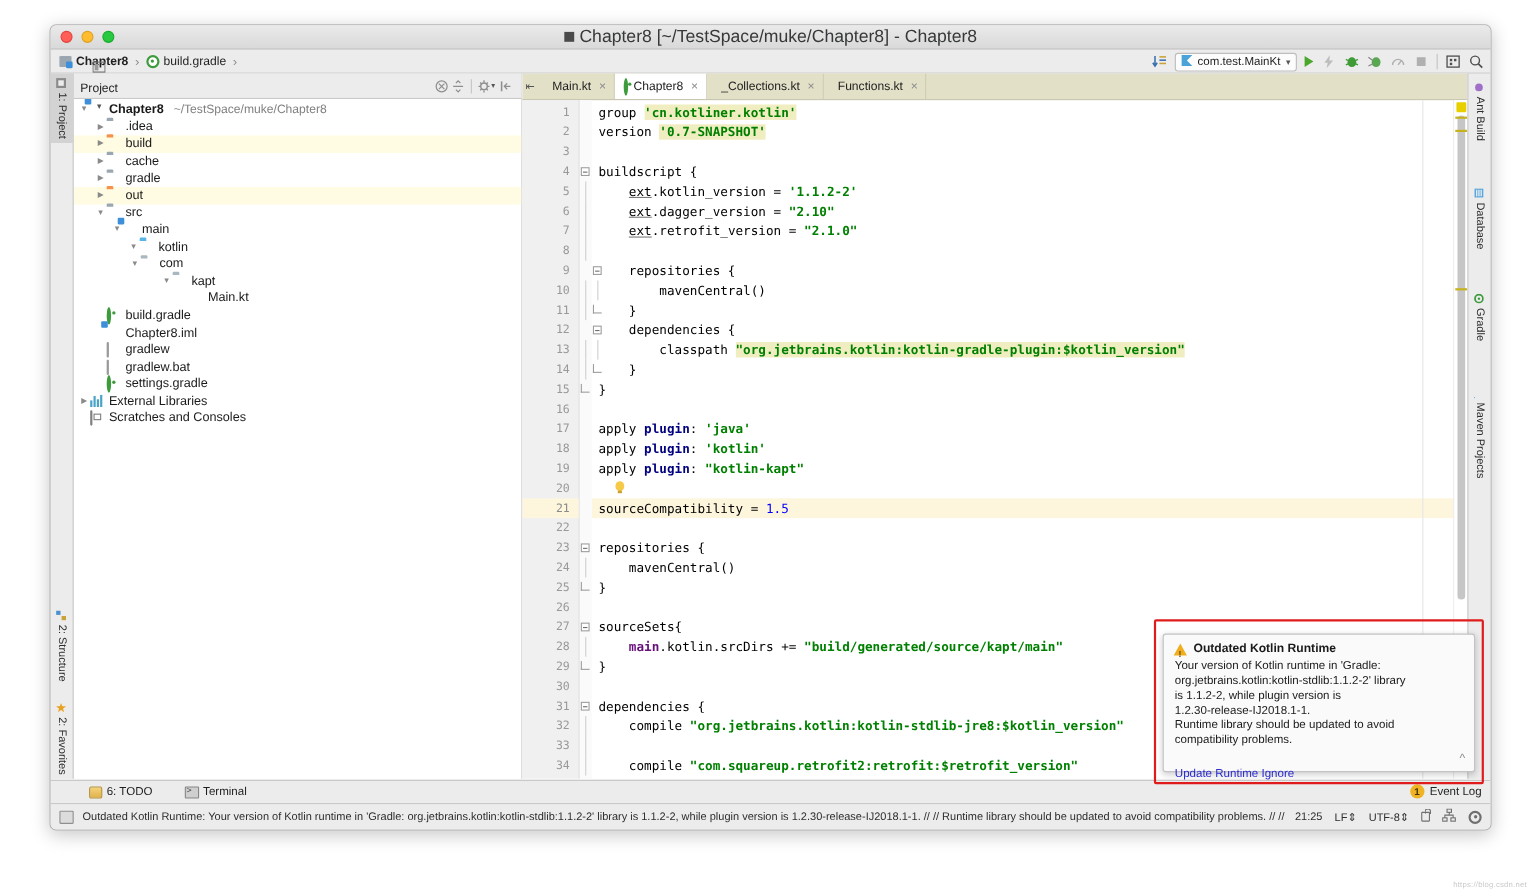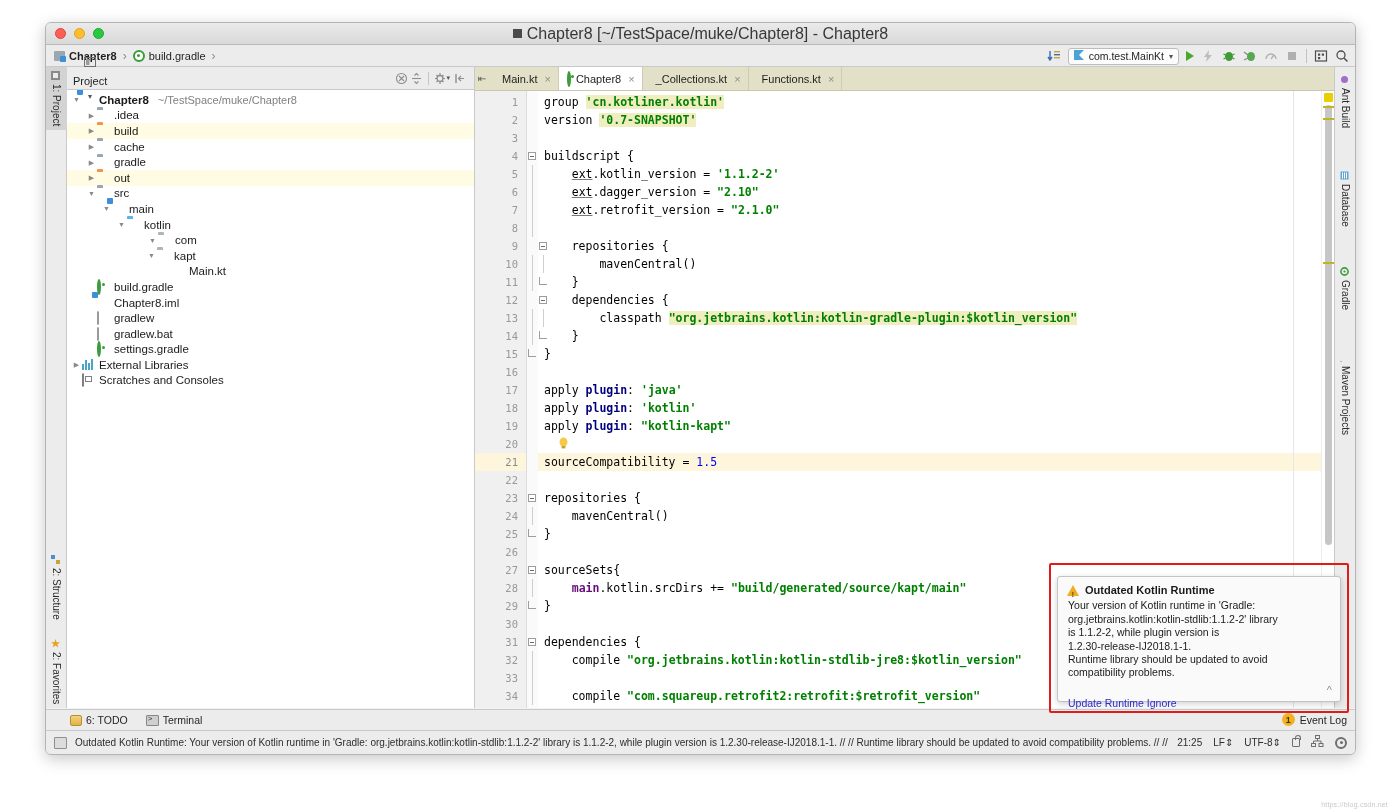"com" div.trow { padding-left: 80px -> 50px }
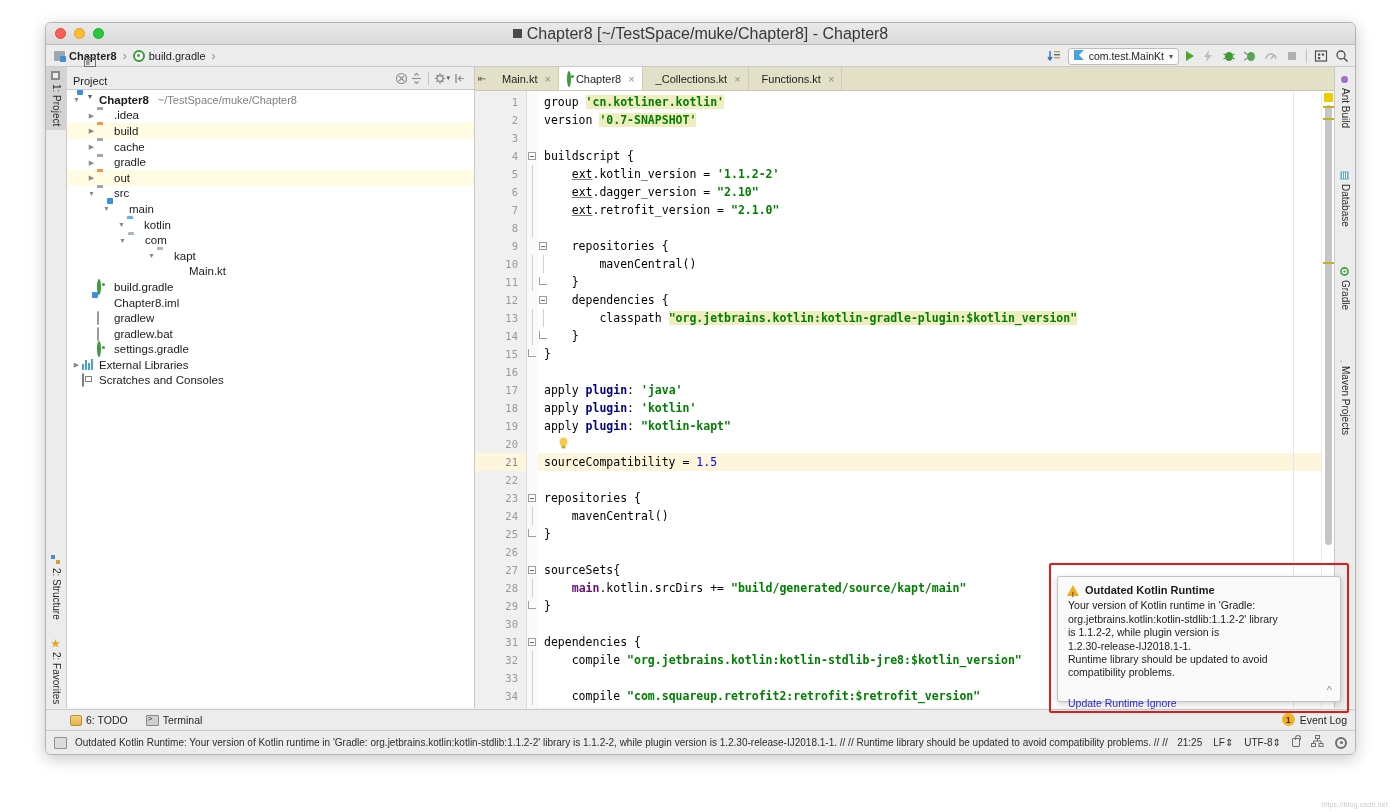"6: TODO" .bt { margin-left: none -> 11px }
